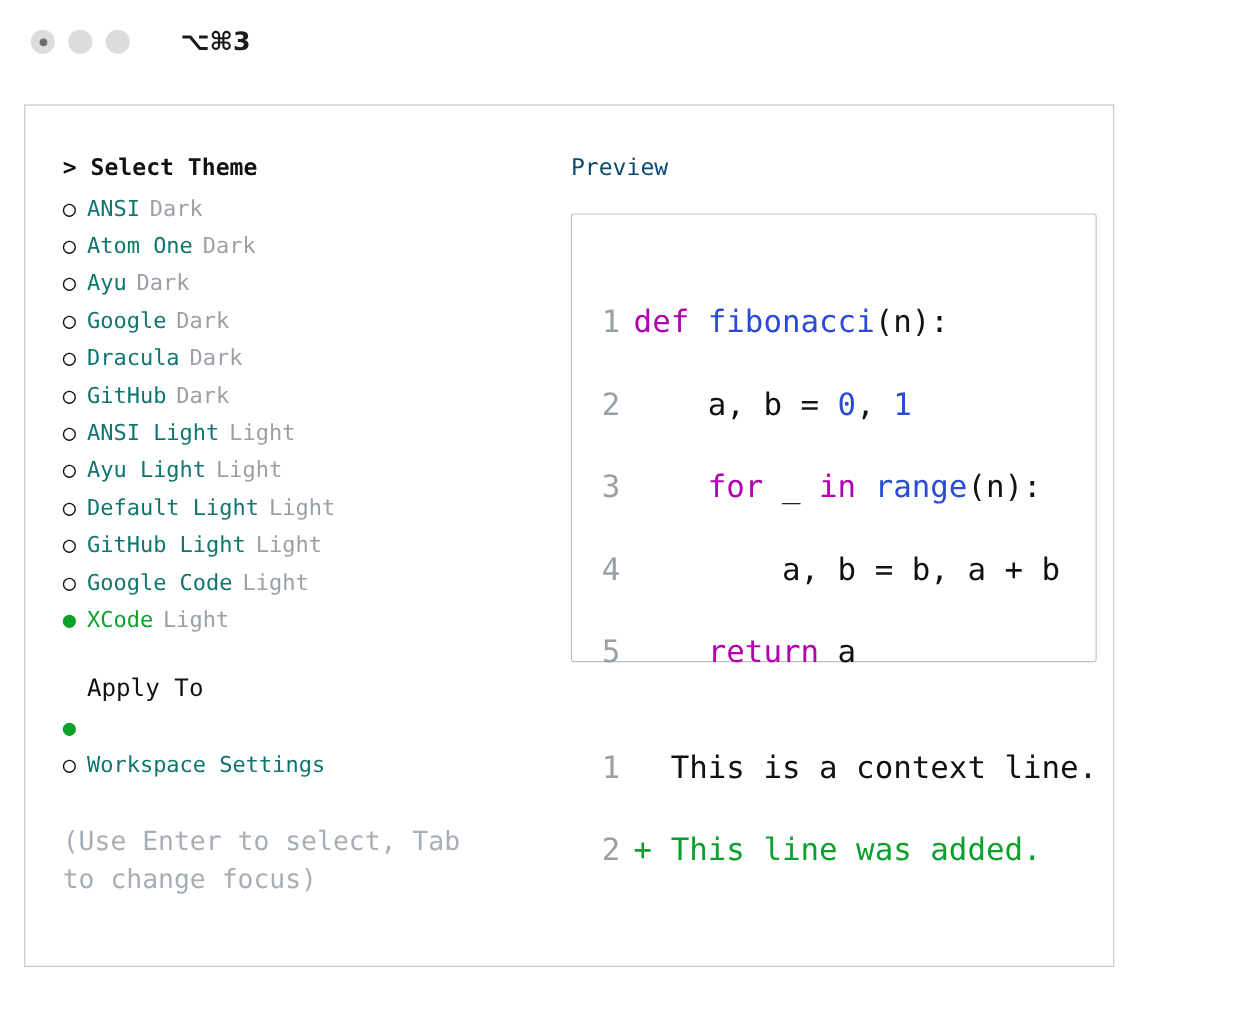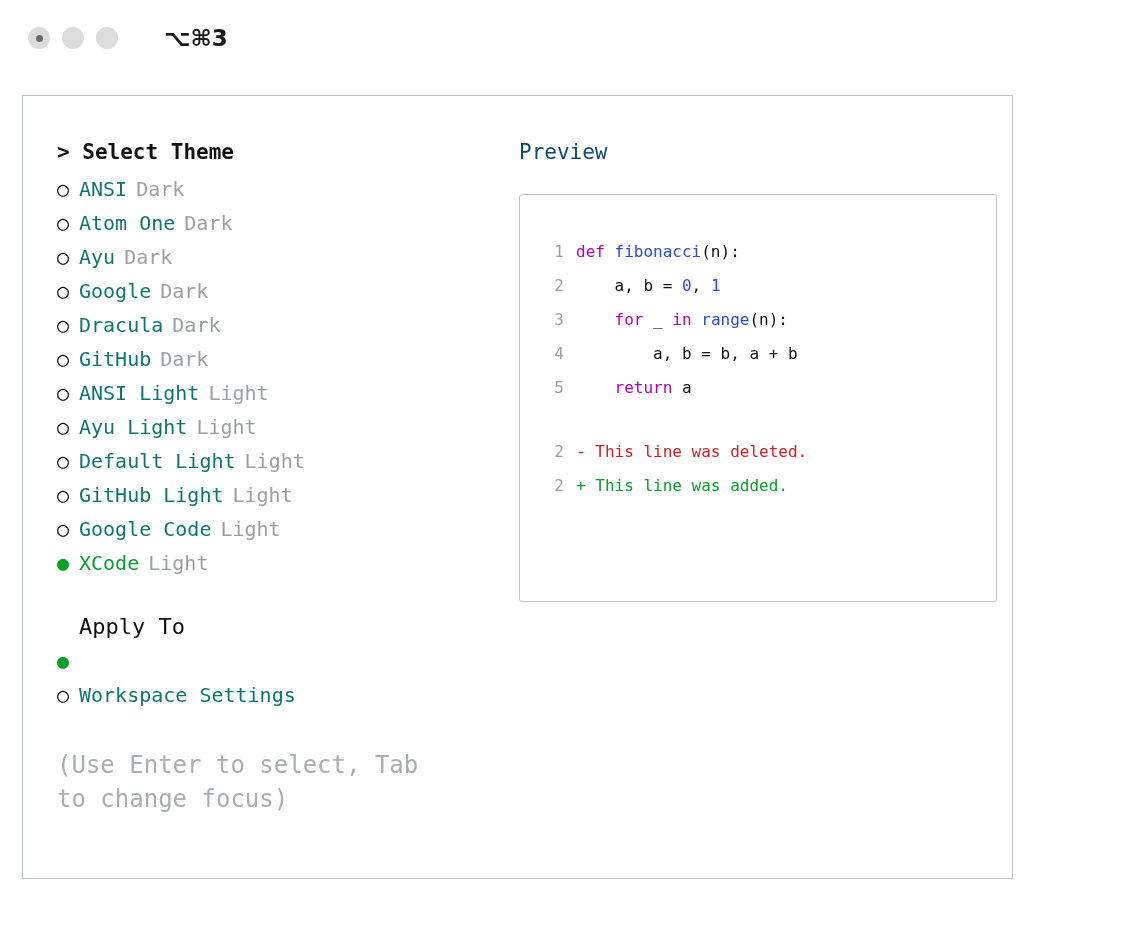"1 def fibonacci(n):" .code-line { font-size: 16px -> 28px; margin-top: none -> 41px }
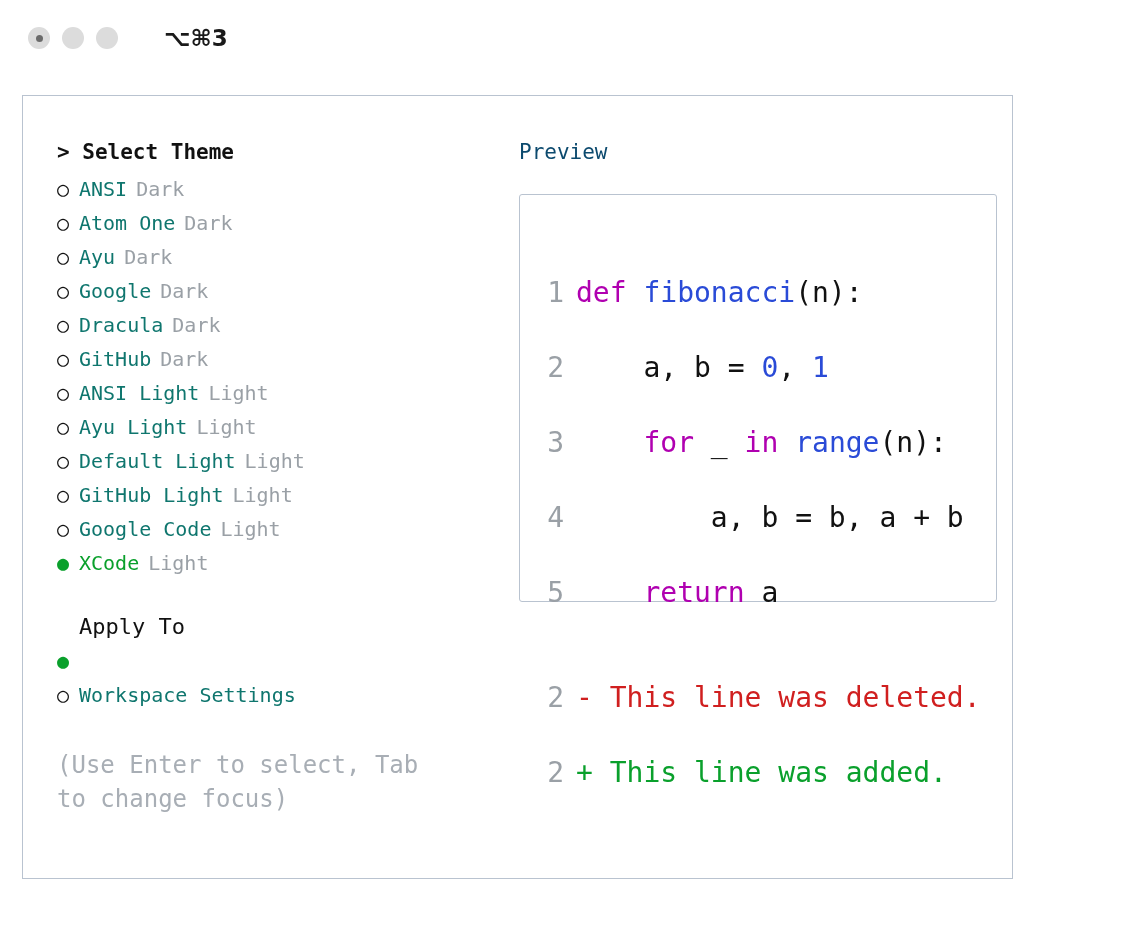"1 This is a context" div.code-line { html: none -> <div><span>1</span><span> </span><span> This is a context line.</span></div> }
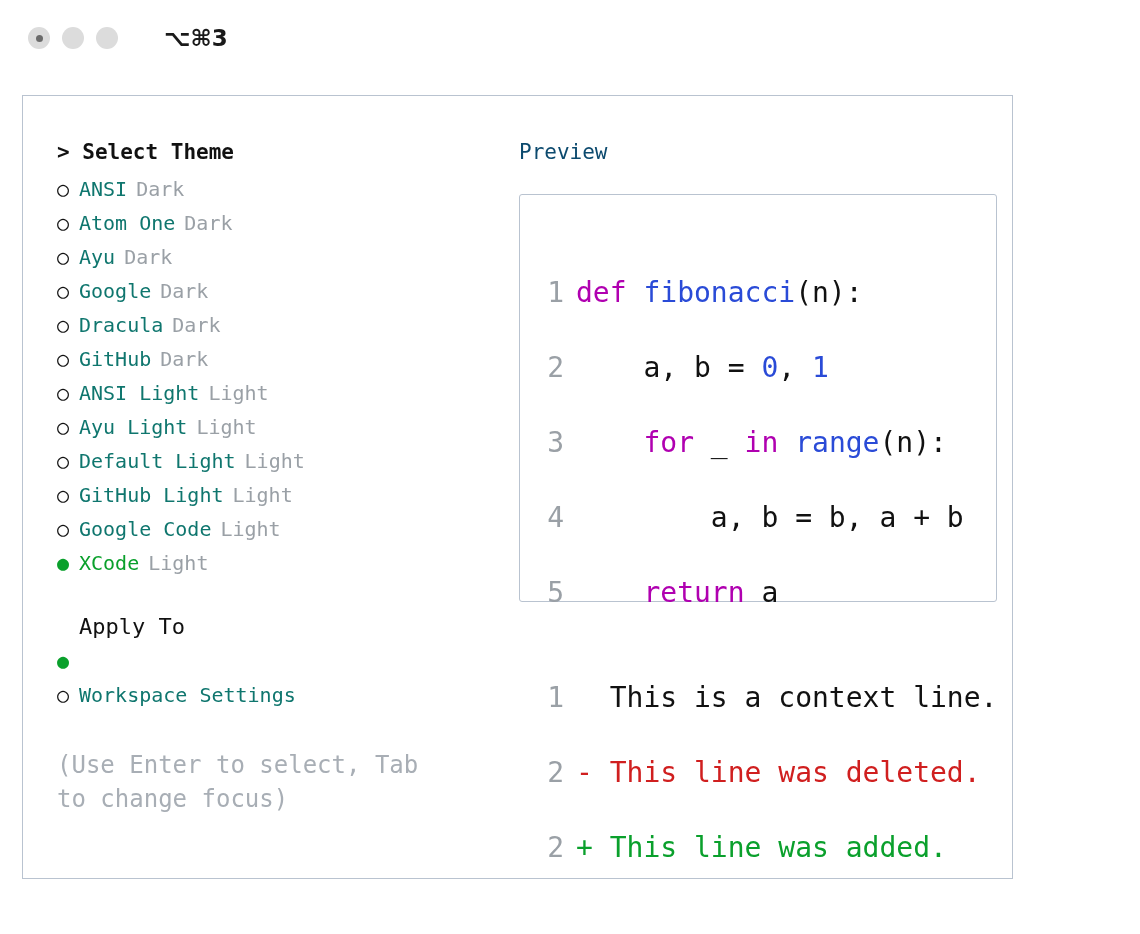"2 - This line was" div.code-line { html: <div><span>2</span><span>-</span><span> This line was deleted.</span></div> -> none }
